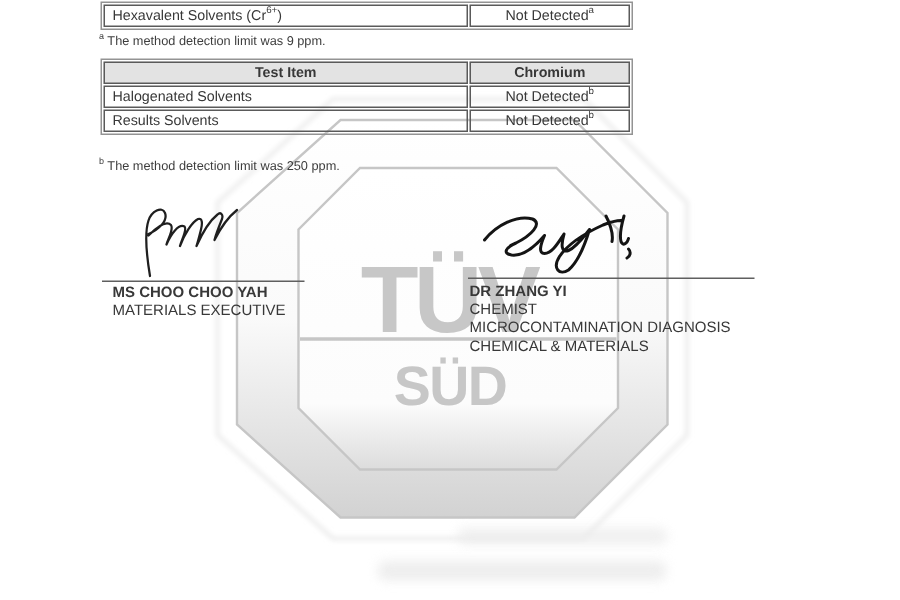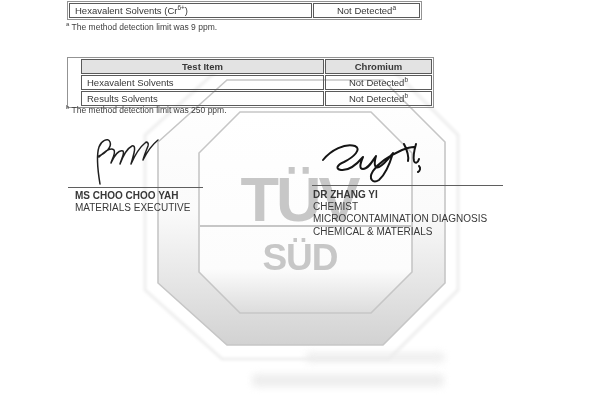"Test Item" table.rpt { padding-left: 12px -> none; top: 57px -> 39px }
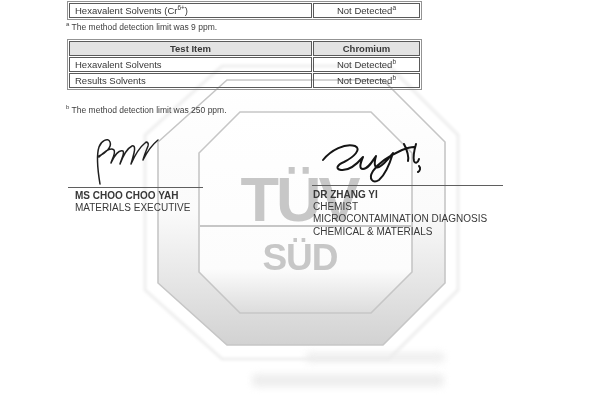"Hexavalent Solvents" td.ci { text: Hexavalent -> Halogenated }
